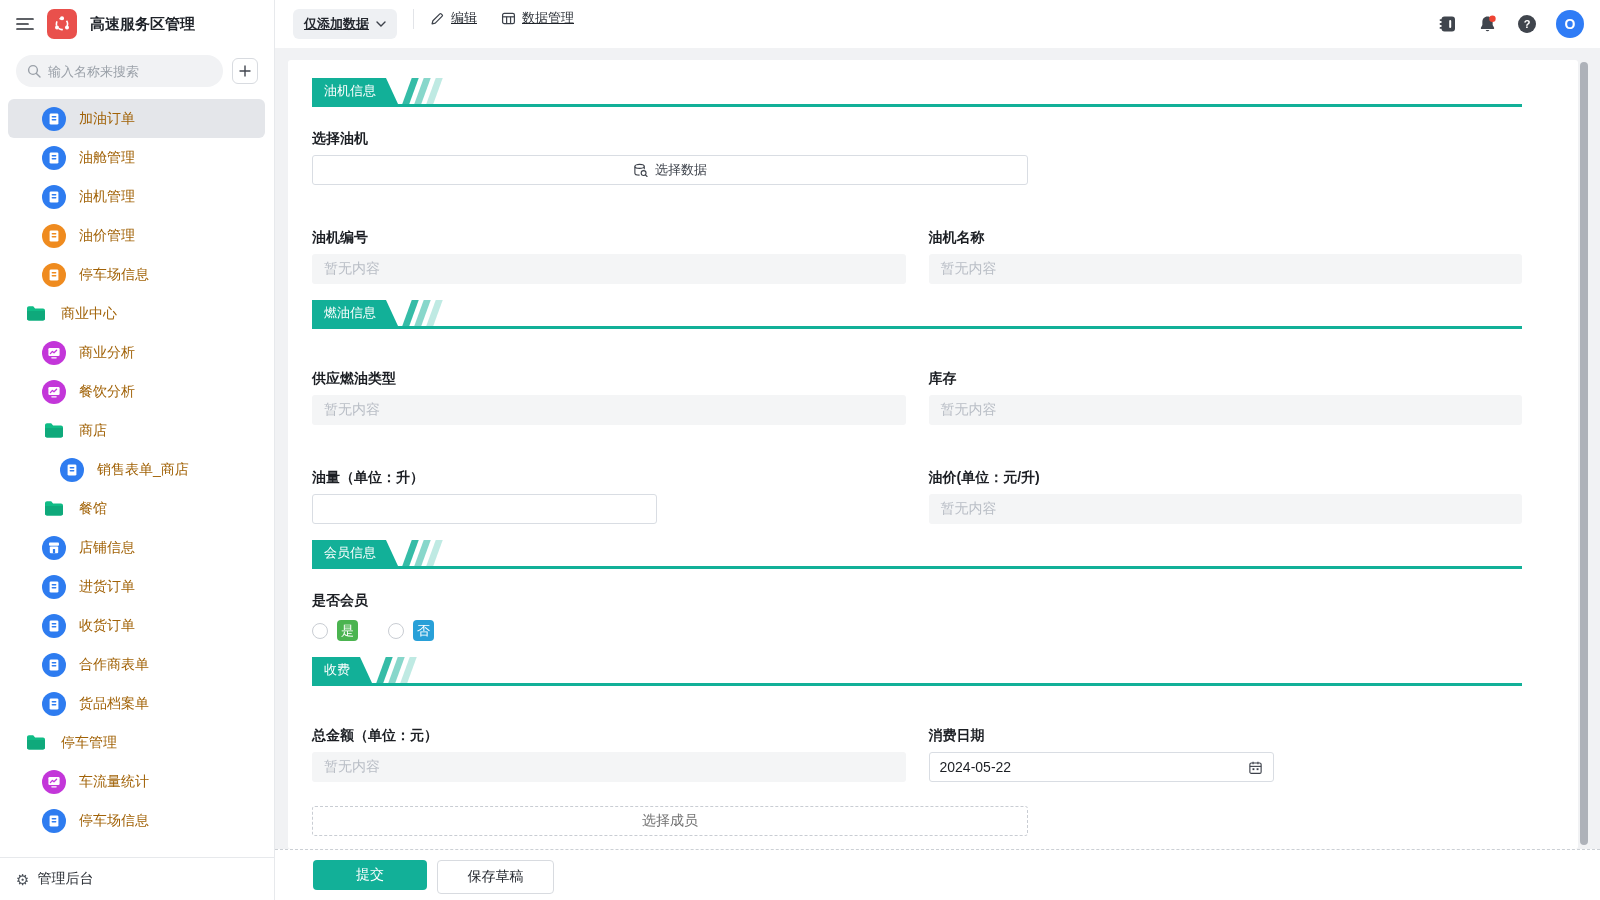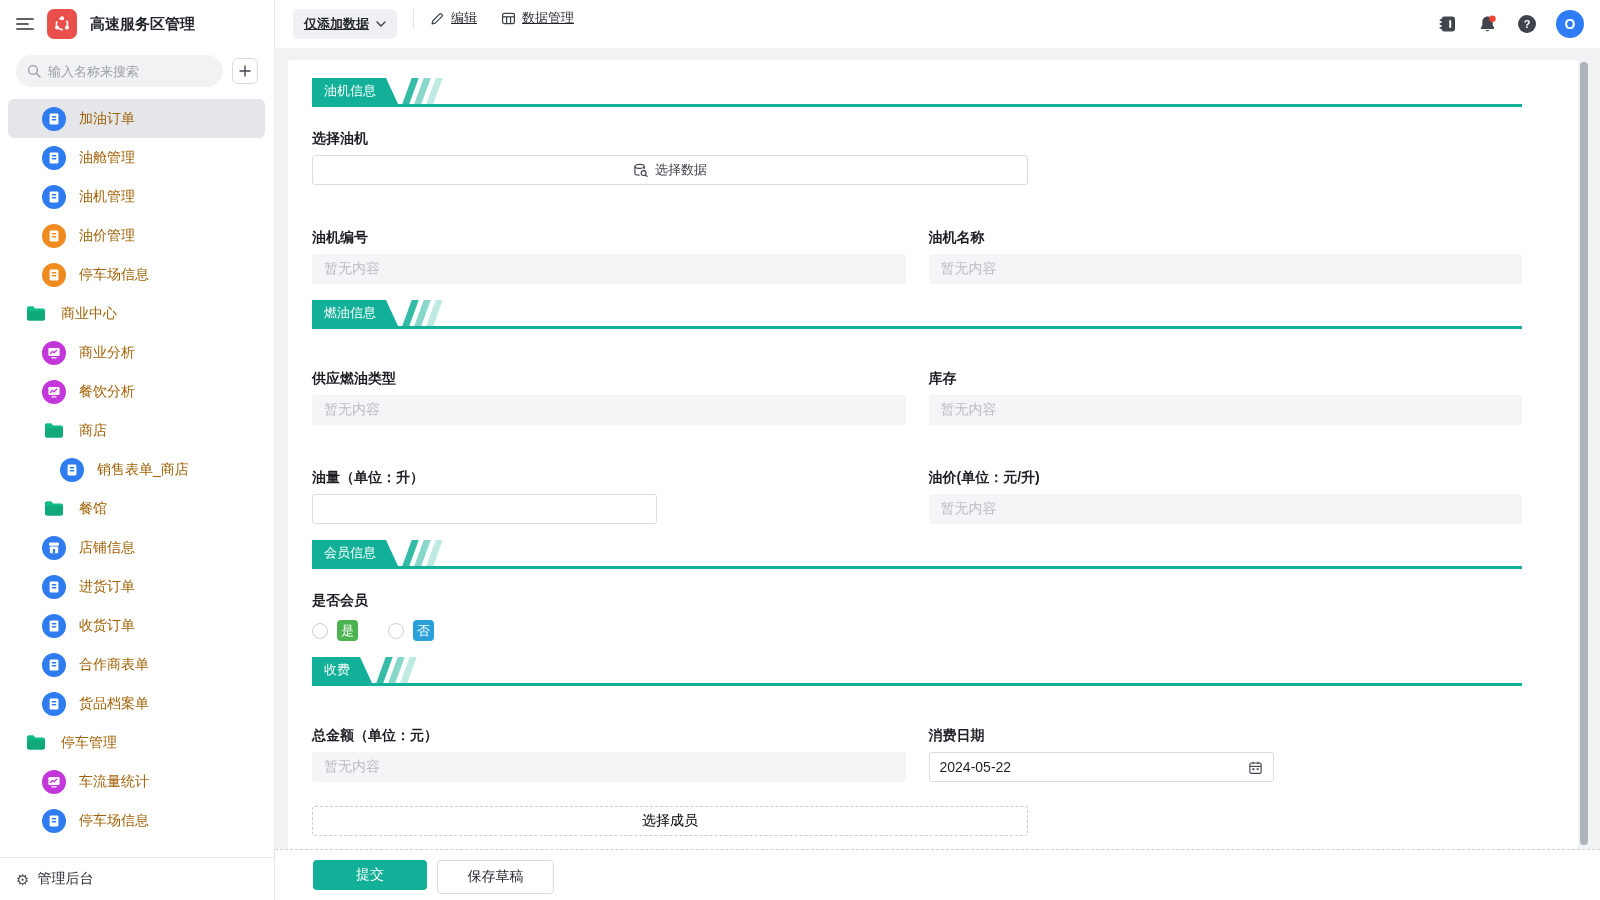"选择成员" .dashed-box { color: #000000 -> #737373 }
